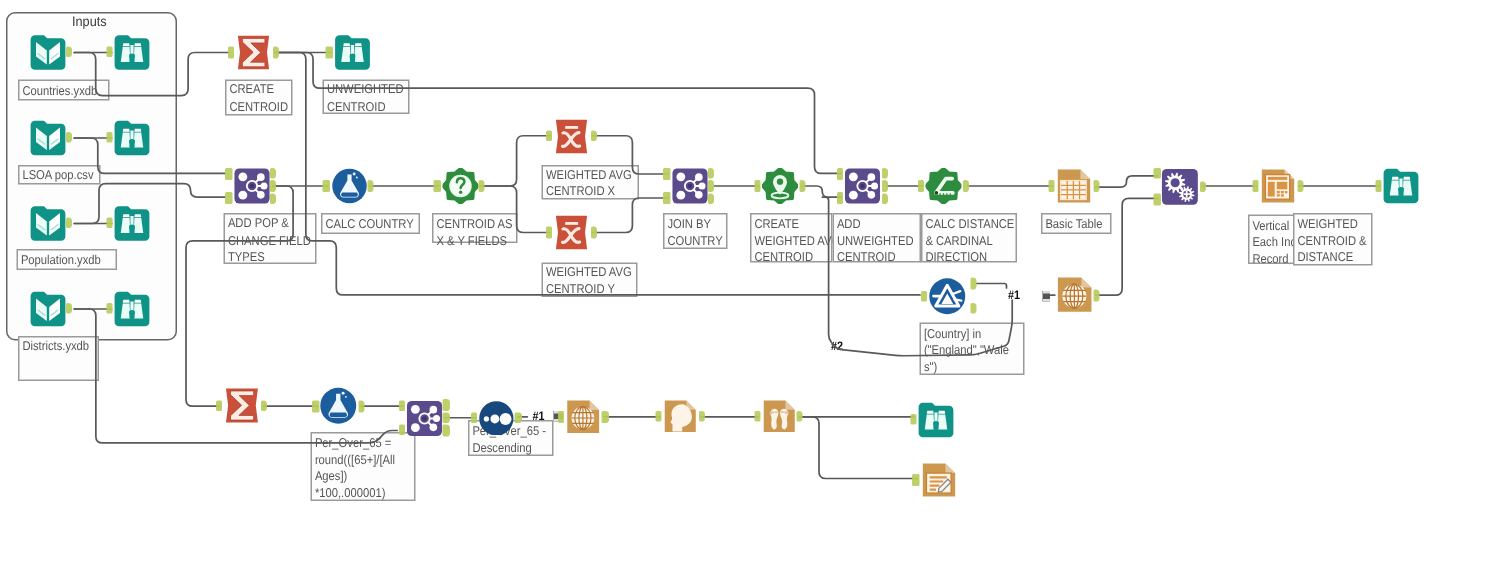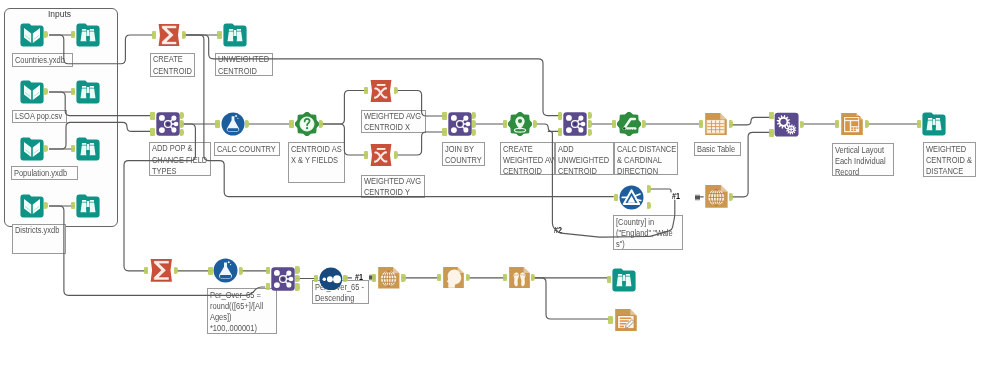"CENTROID AS" div.label { height: 41px -> 20px }
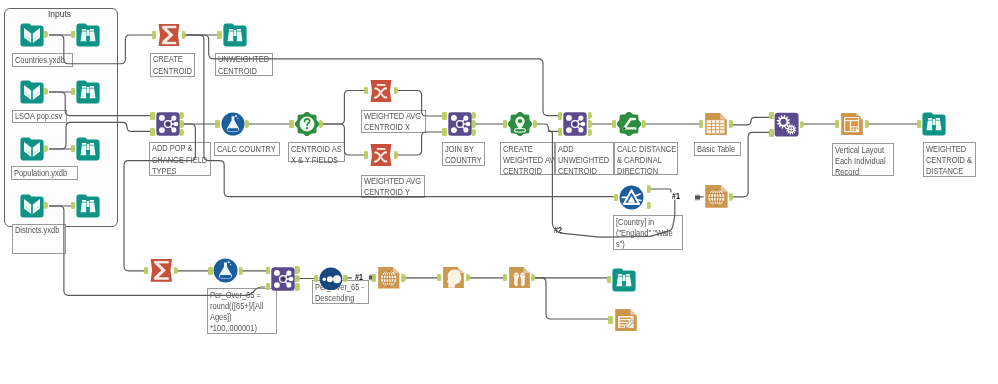"WEIGHTED" div.label { left: 923px -> 862px }
